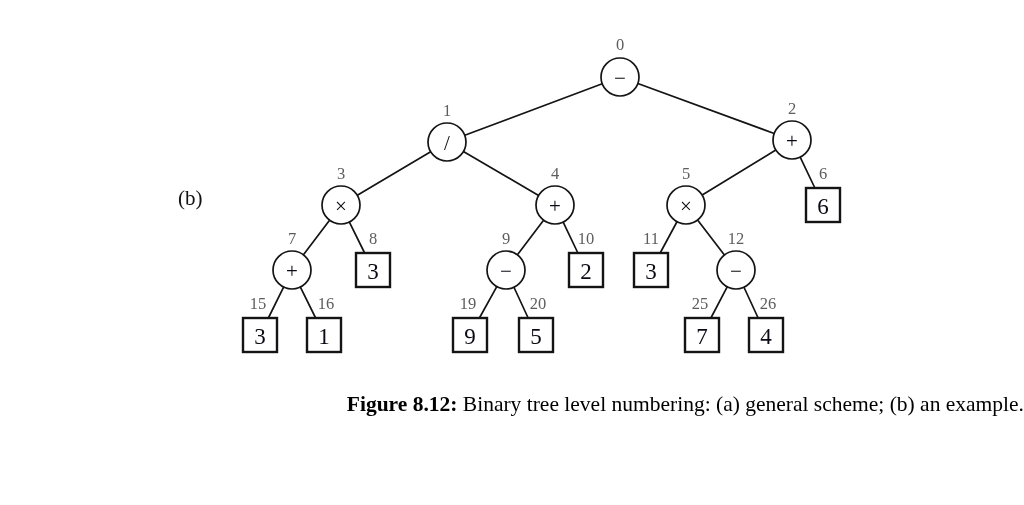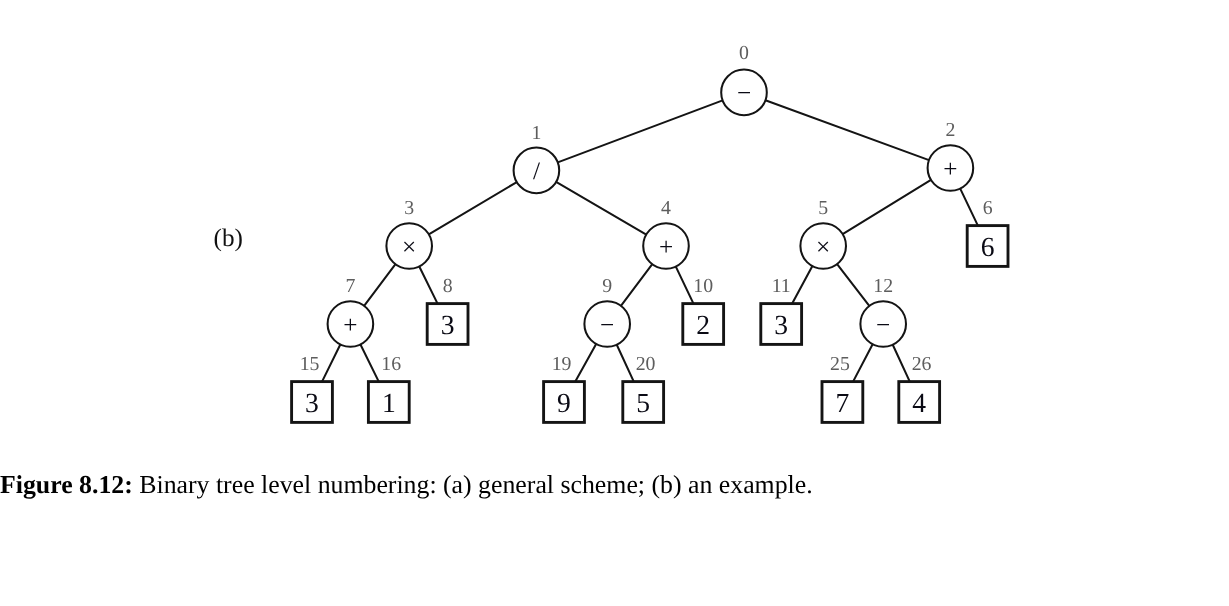"Figure 8.12: Binary tree level" .figure-caption { text-align: left -> right }
